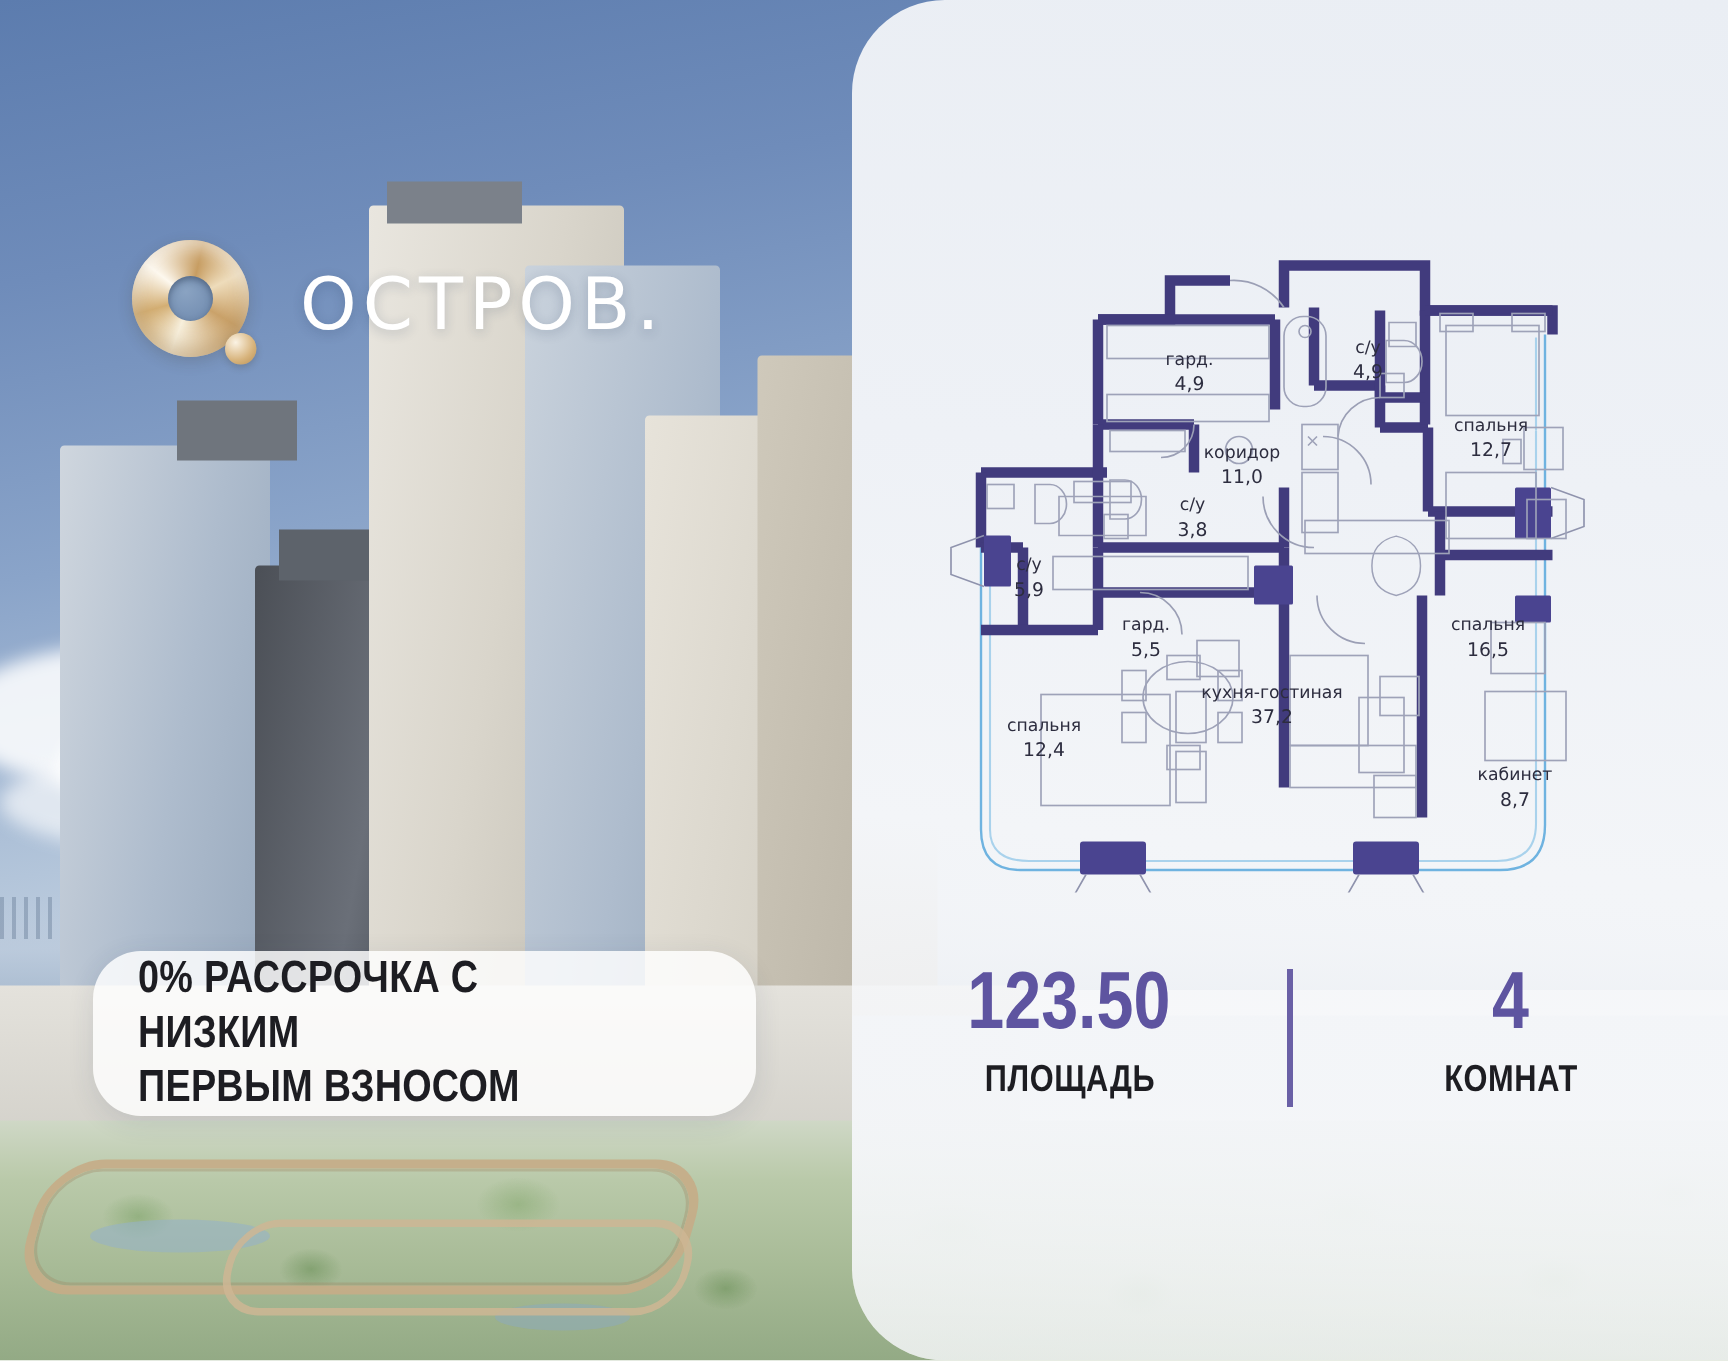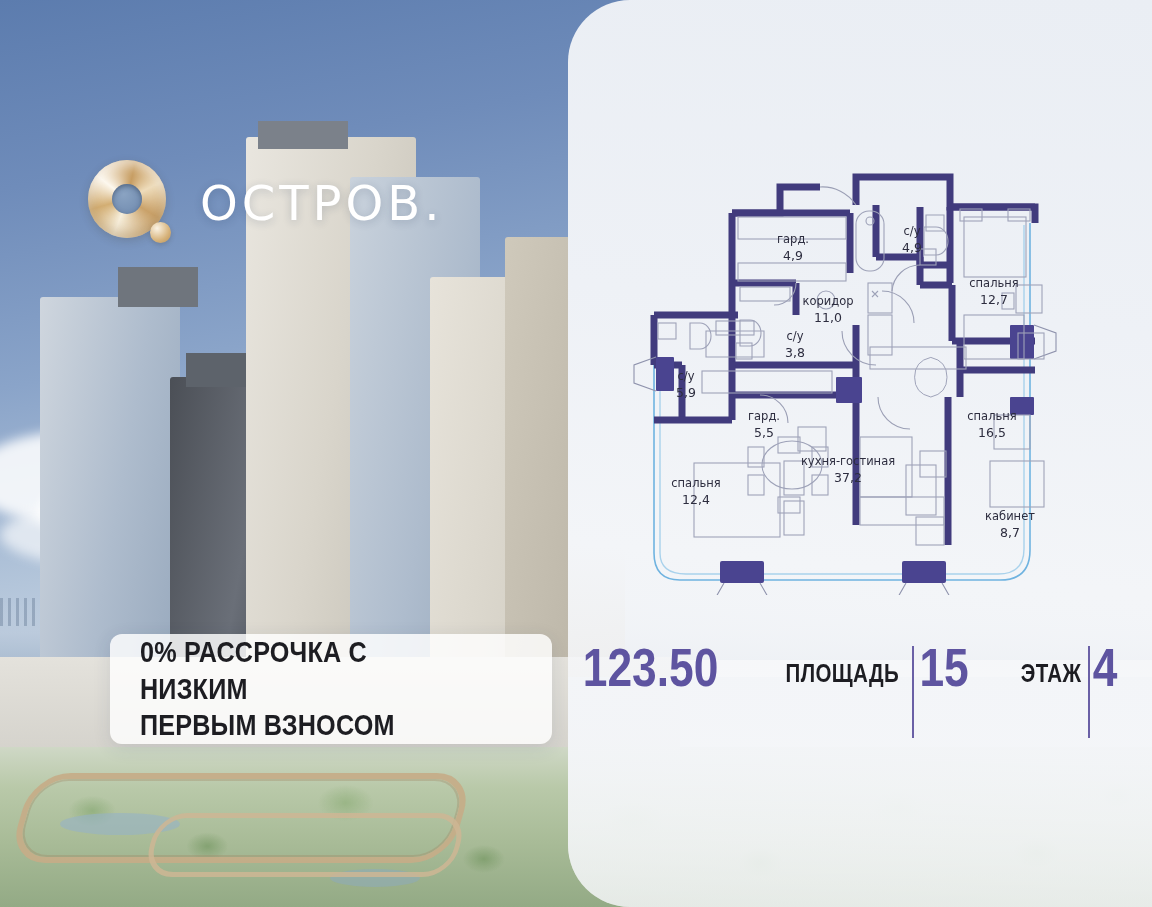"0% РАССРОЧКА С НИЗКИМ" .promo { border-radius: 12px -> 32px; margin-left: 48px -> none }
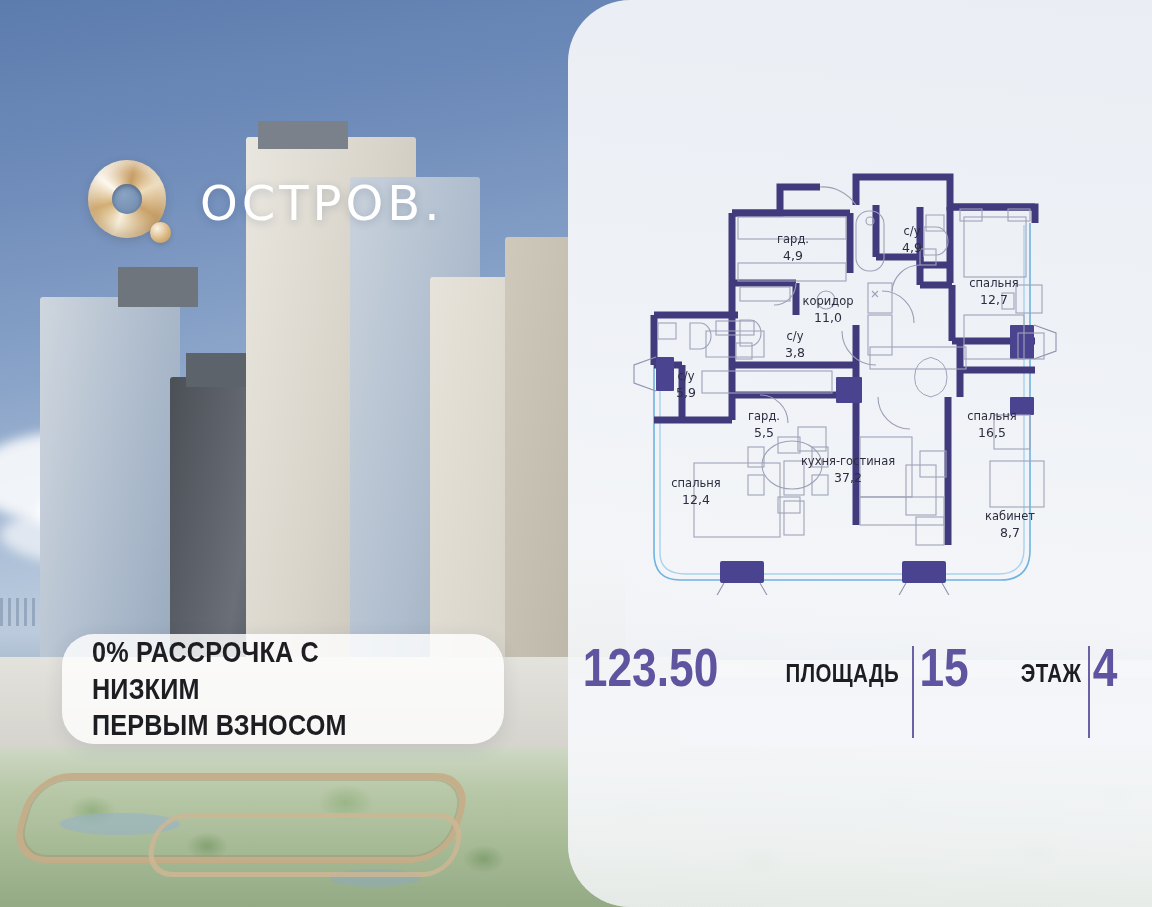"123.50" .stat { flex-direction: row -> column; gap: 40px -> none }
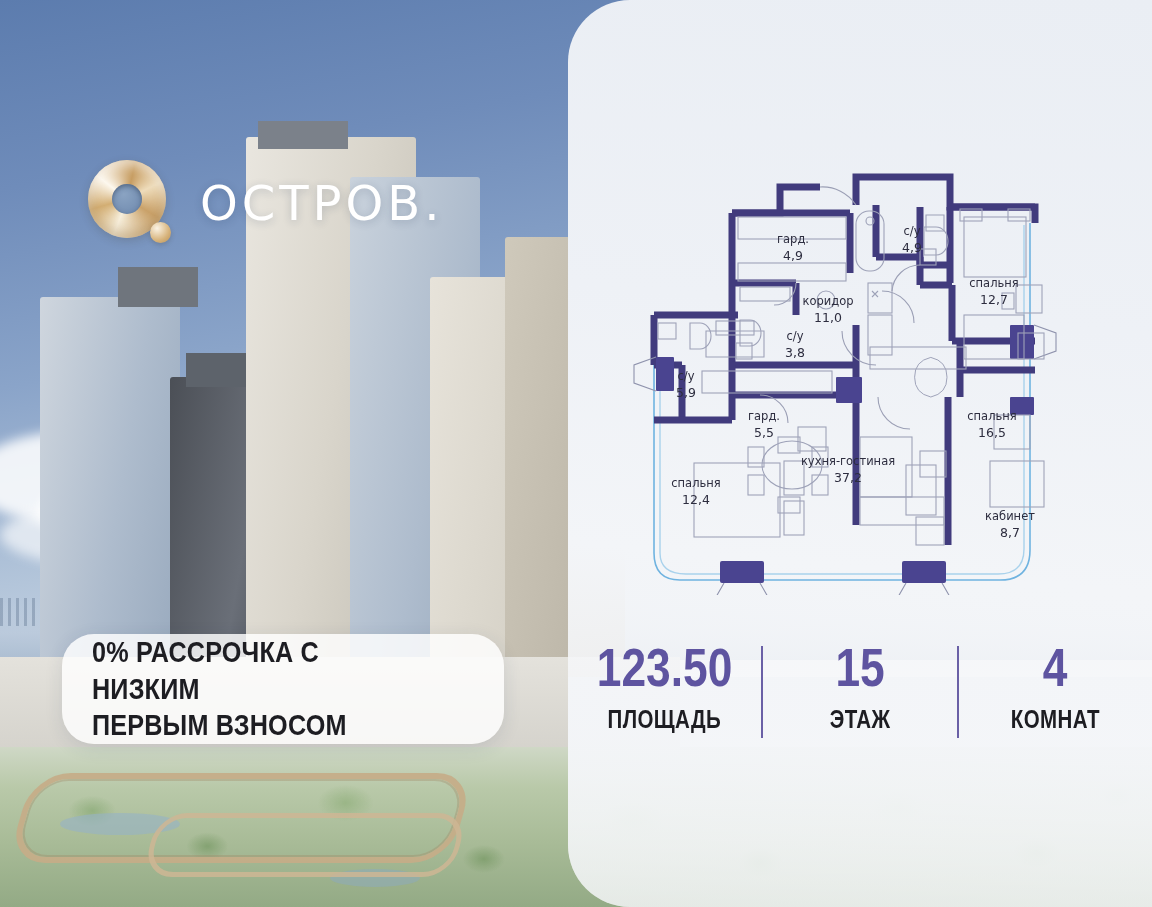"15" div.stat { html: <div> <div>15</div> <div>ЭТАЖ</div> </div> -> none }
